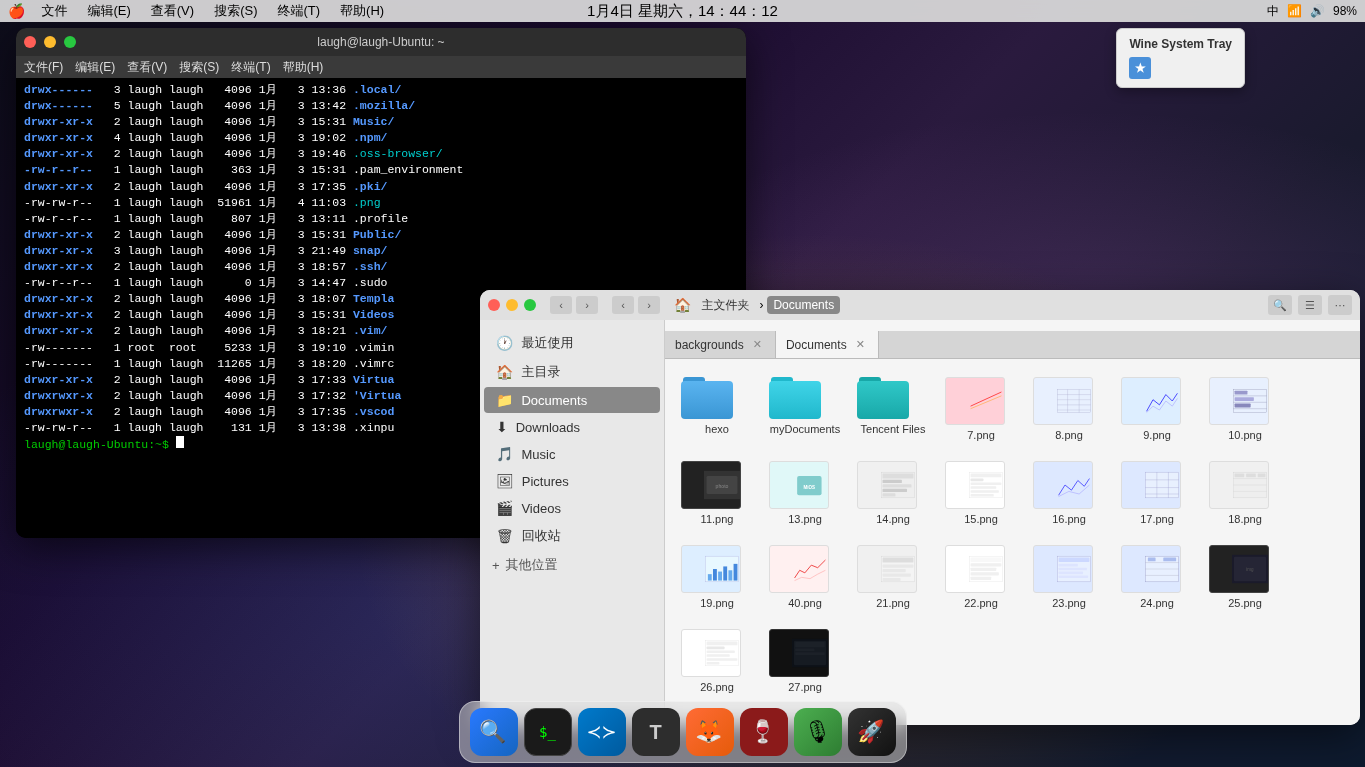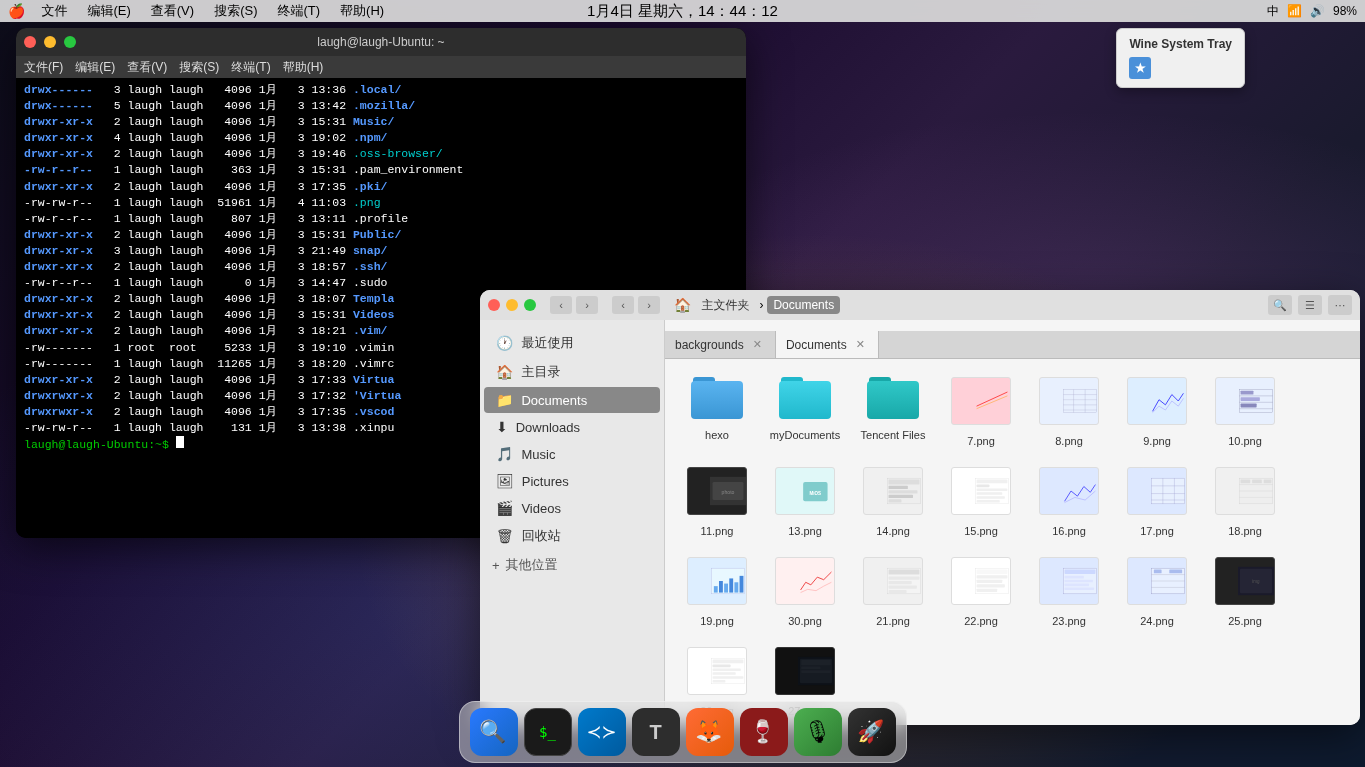"hexo" .fm-file-item { align-items: center -> none; gap: 10px -> 4px }
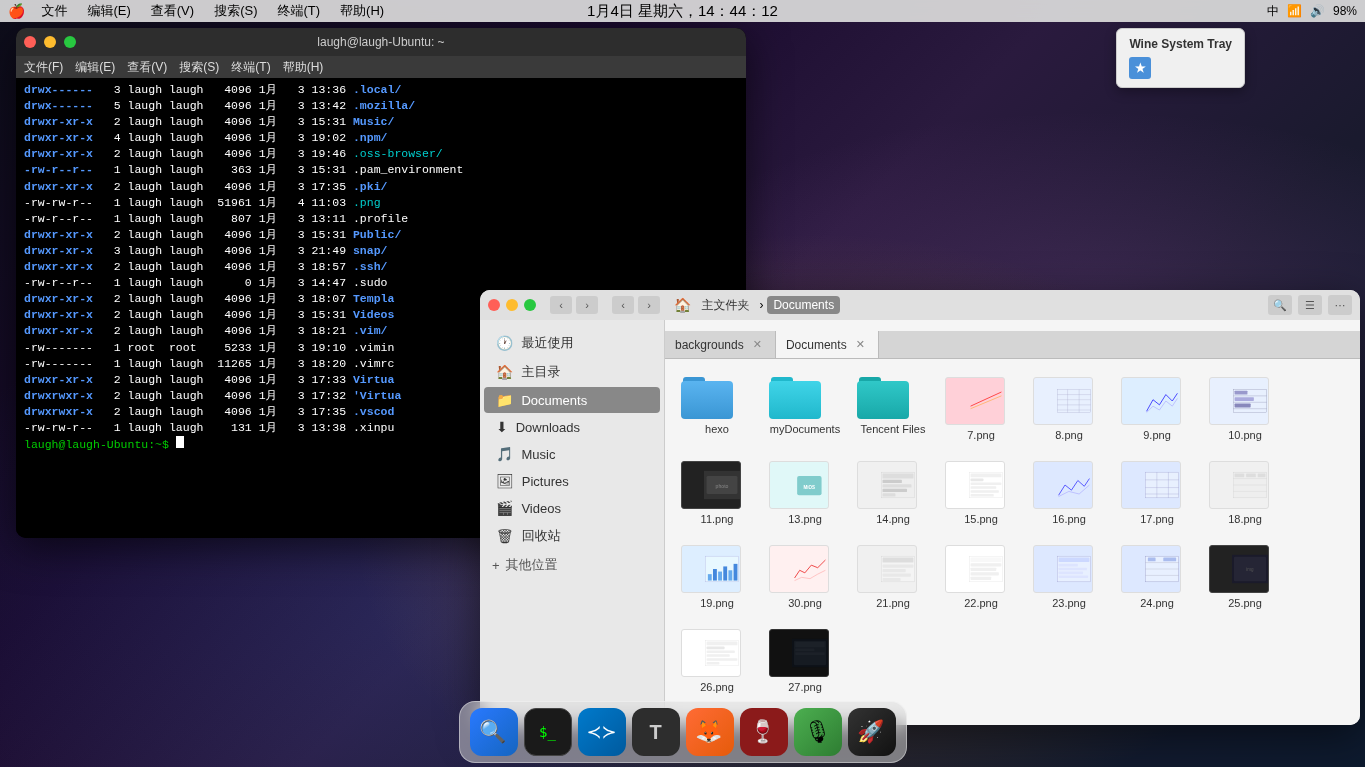"30.png" span.fm-file-label { text: 30.png -> 40.png }
